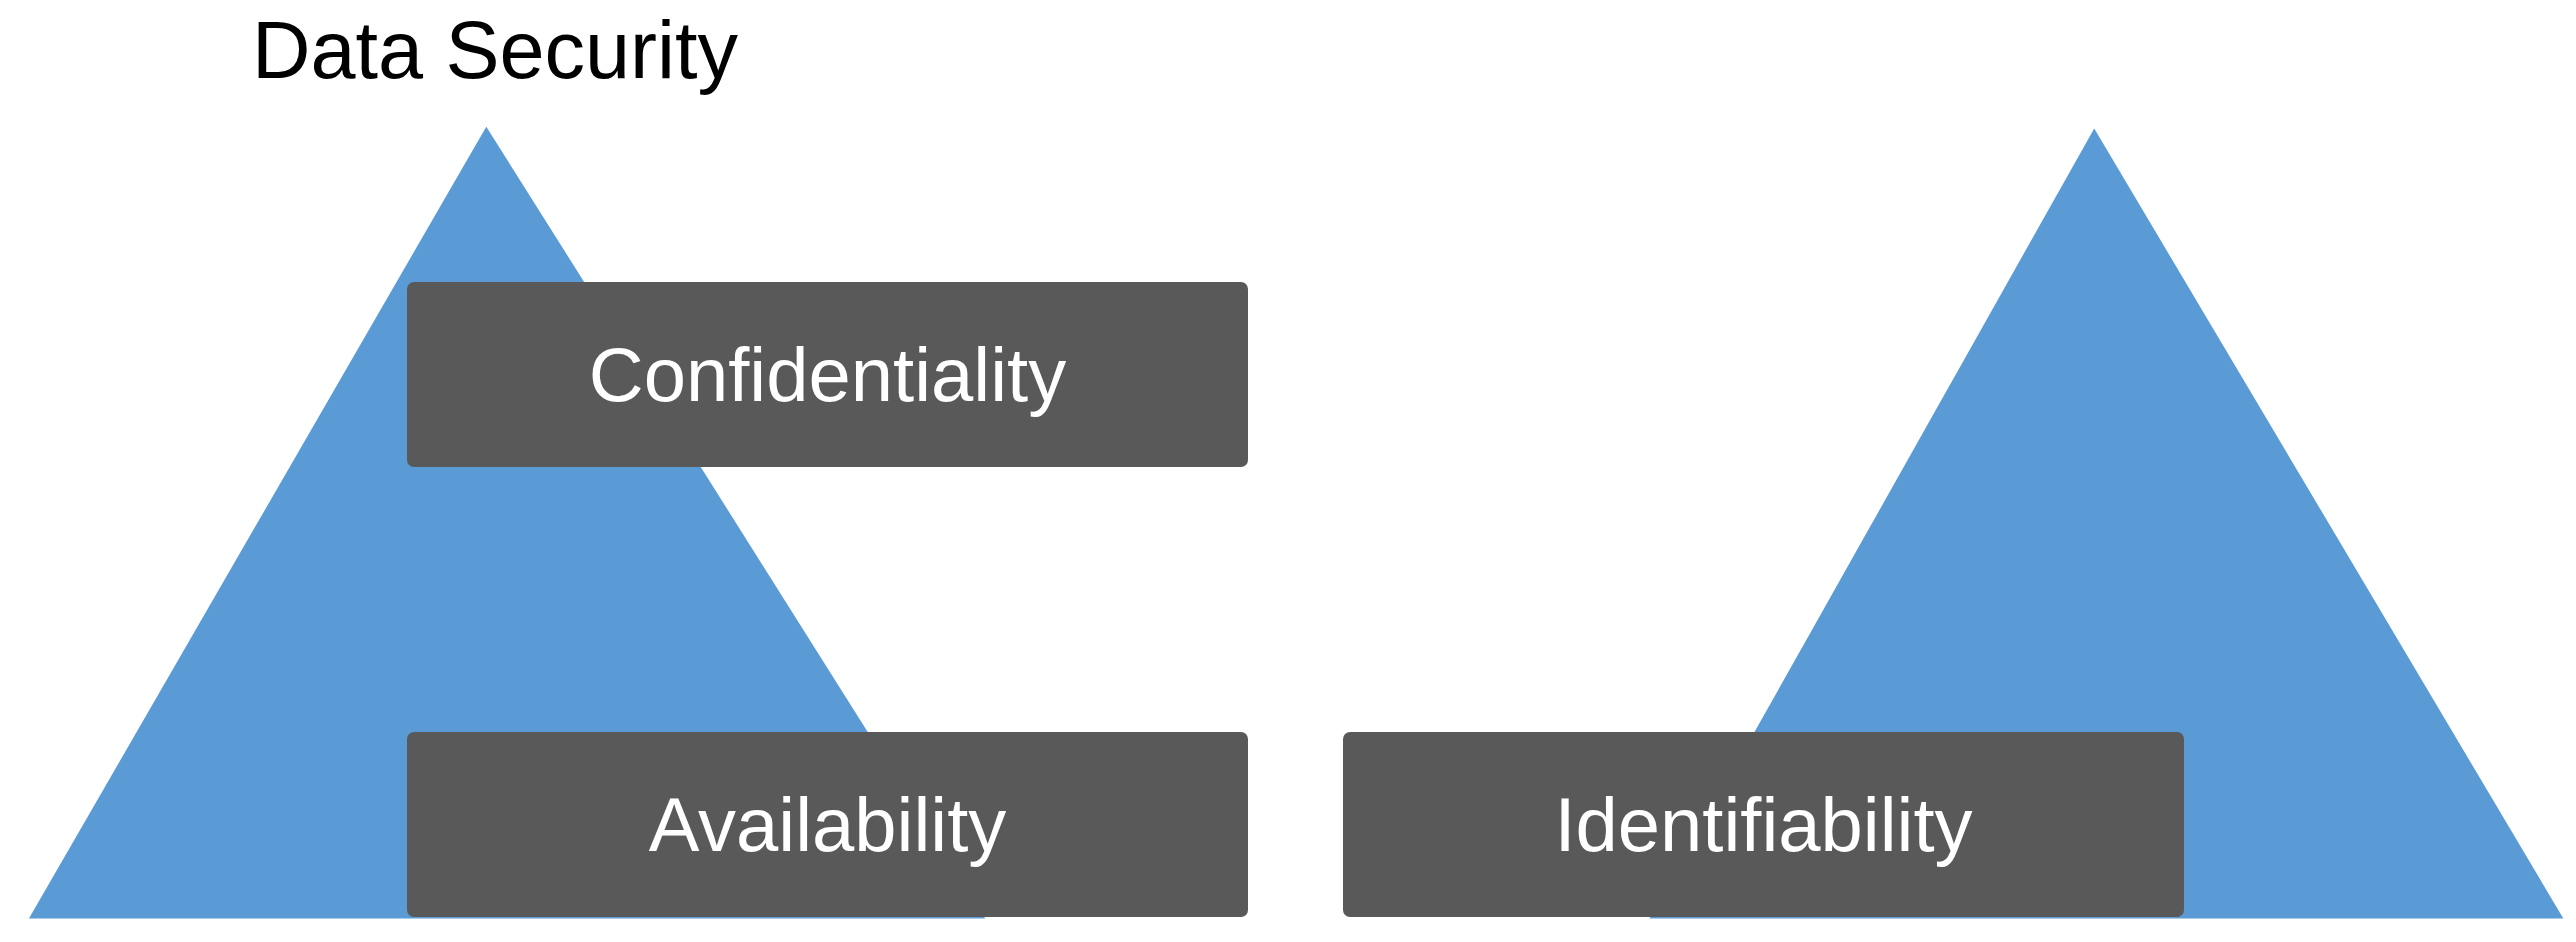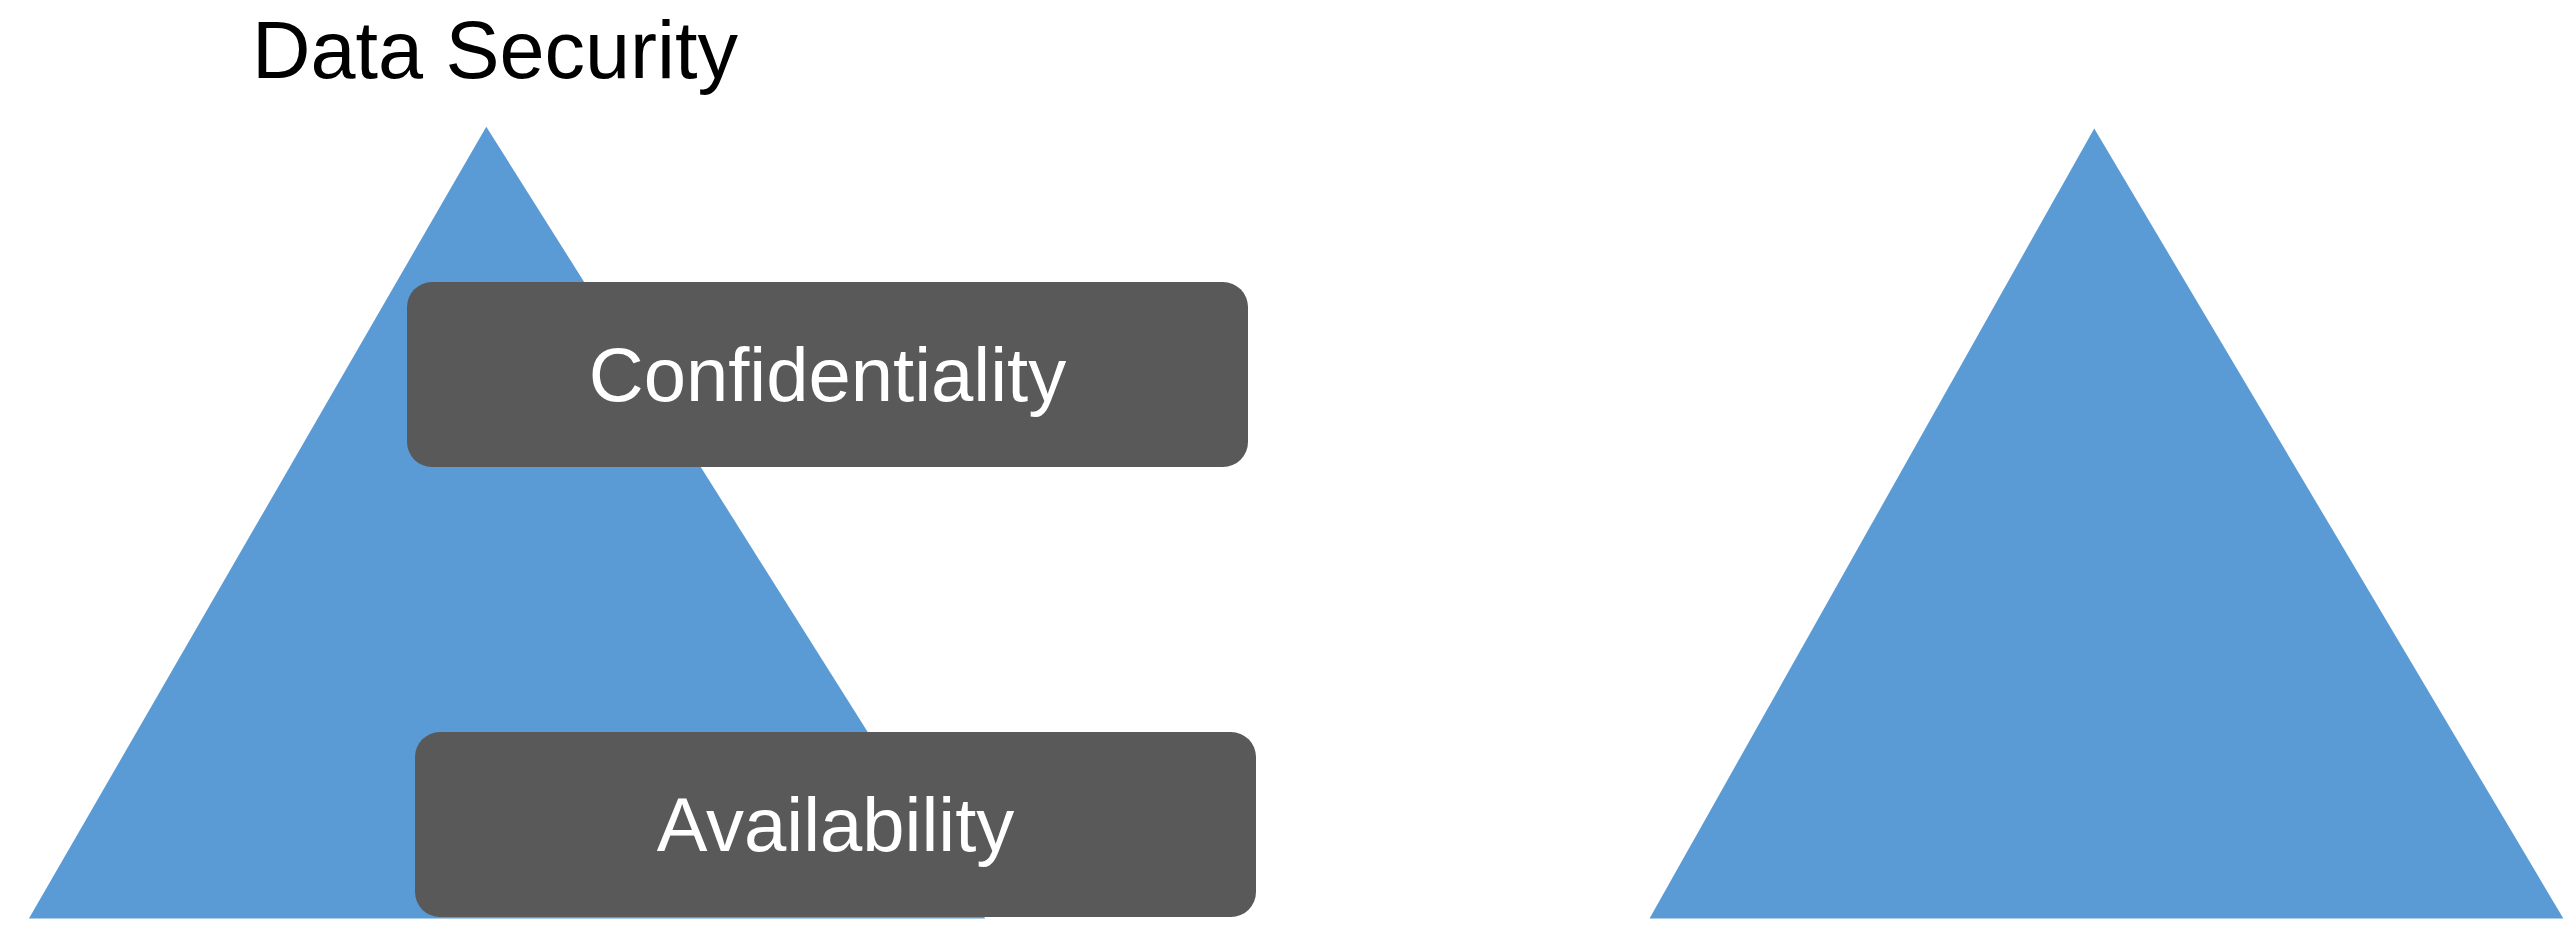"Confidentiality" .level-box { border-radius: 25px -> 7px }
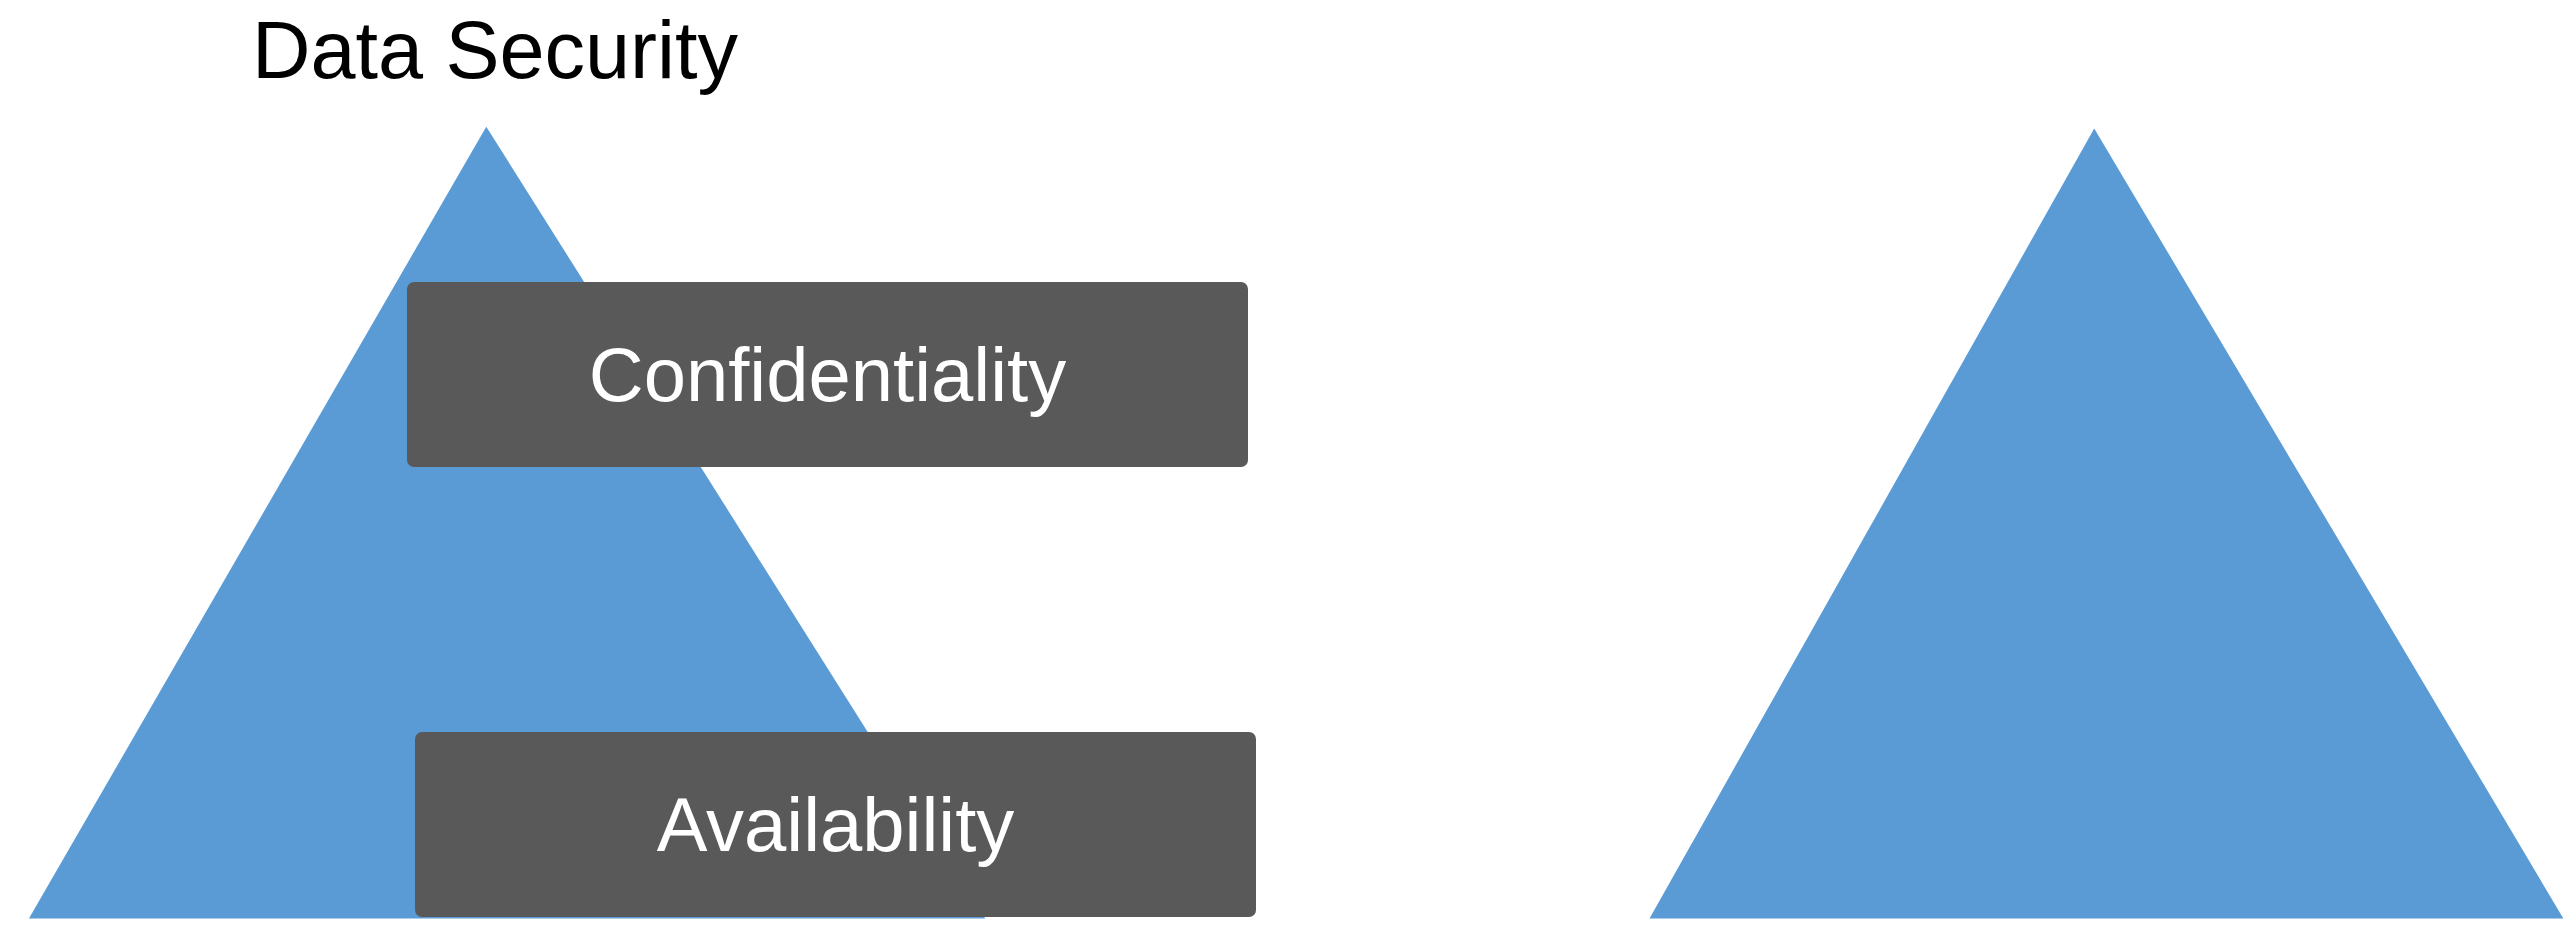"Availability" .row-3 { margin-left: 8px -> none }
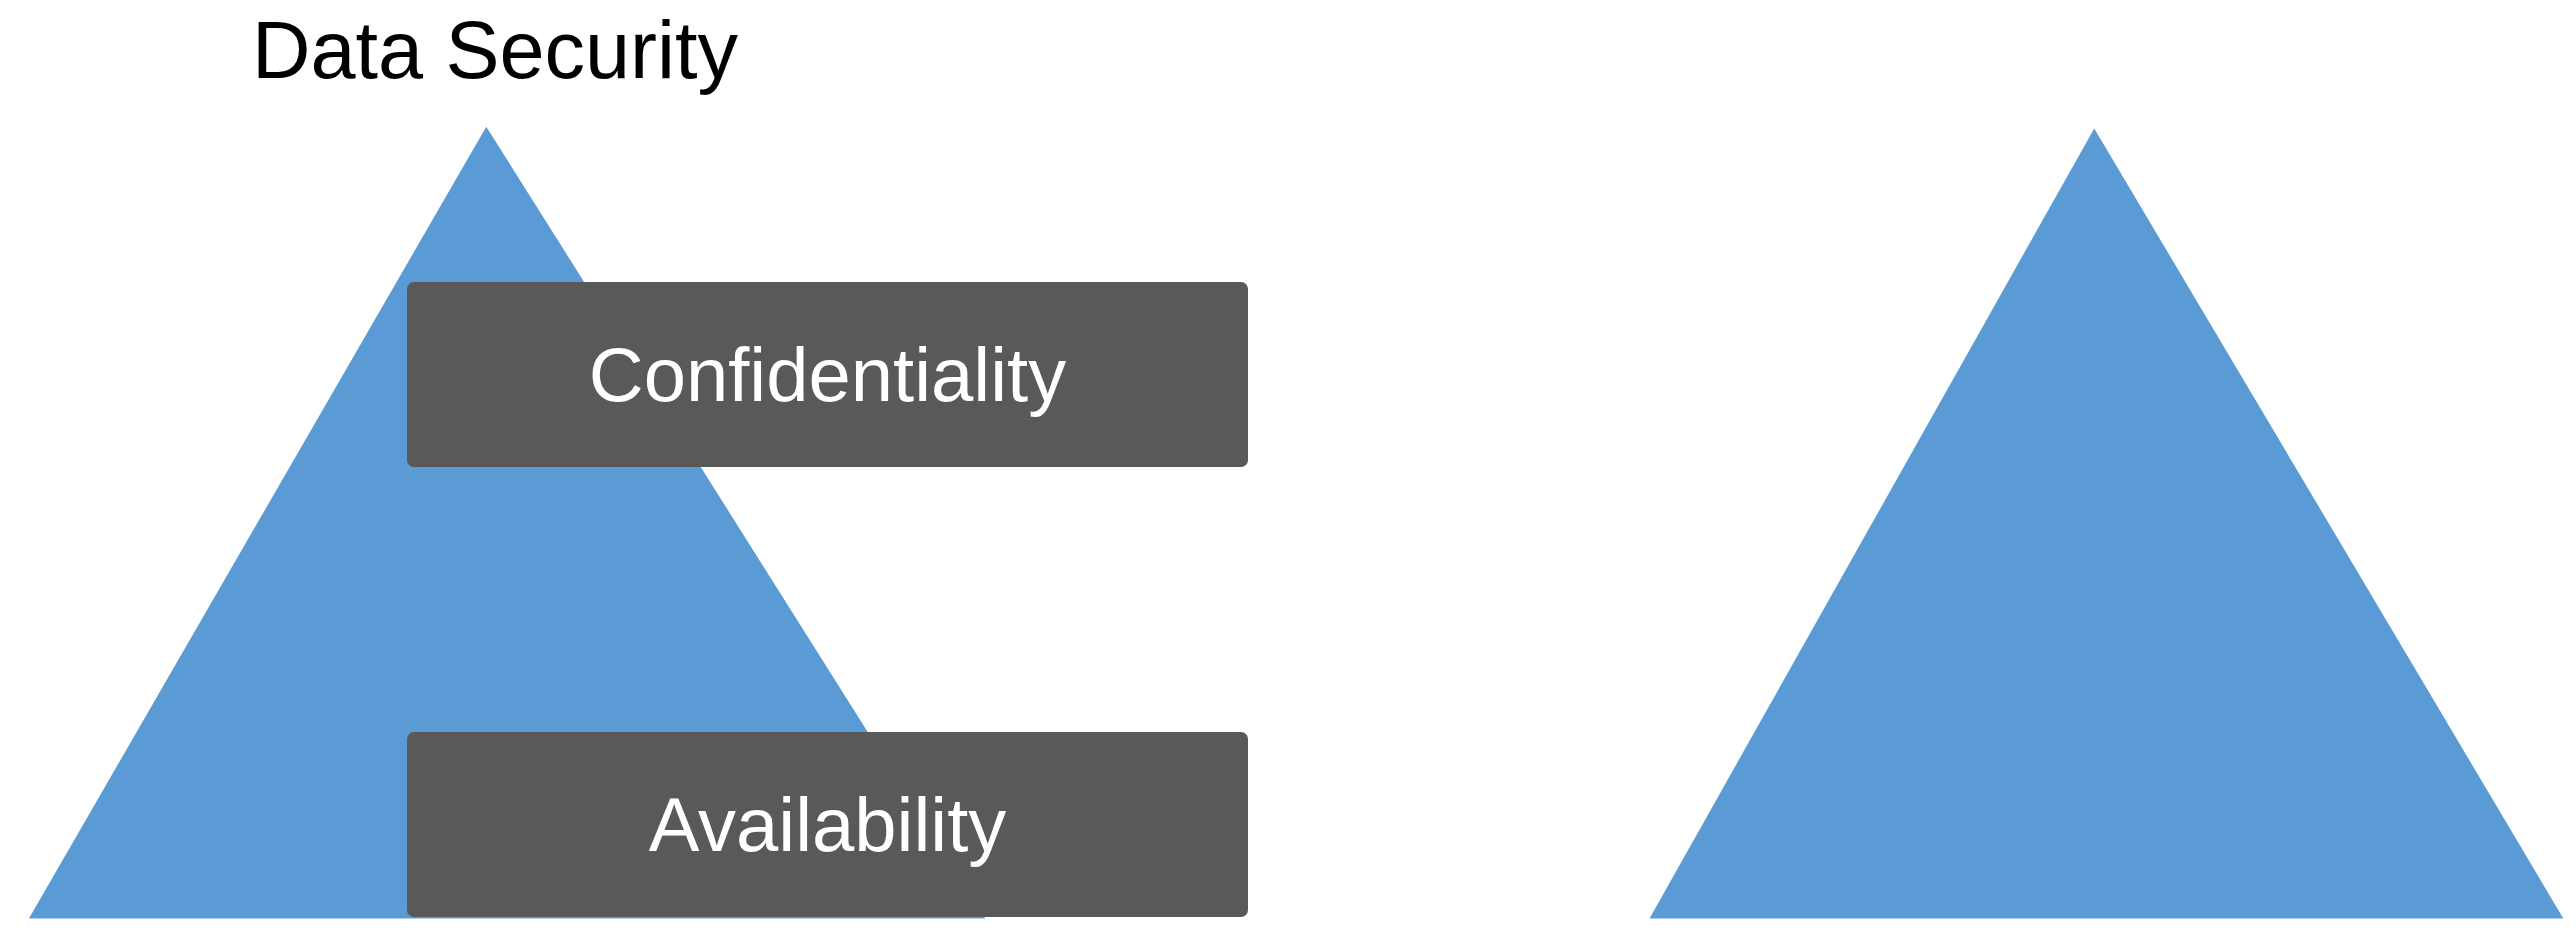"Identifiability" div.level-box { html: none -> <div>Identifiability</div> }
